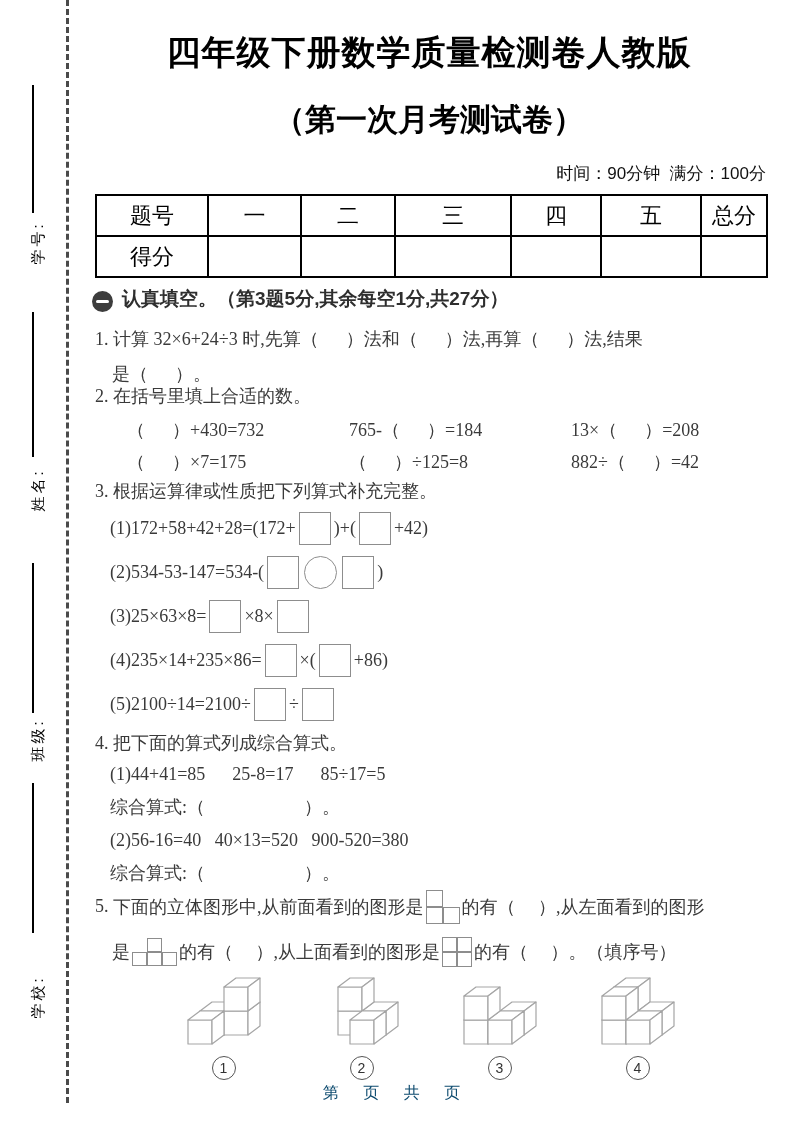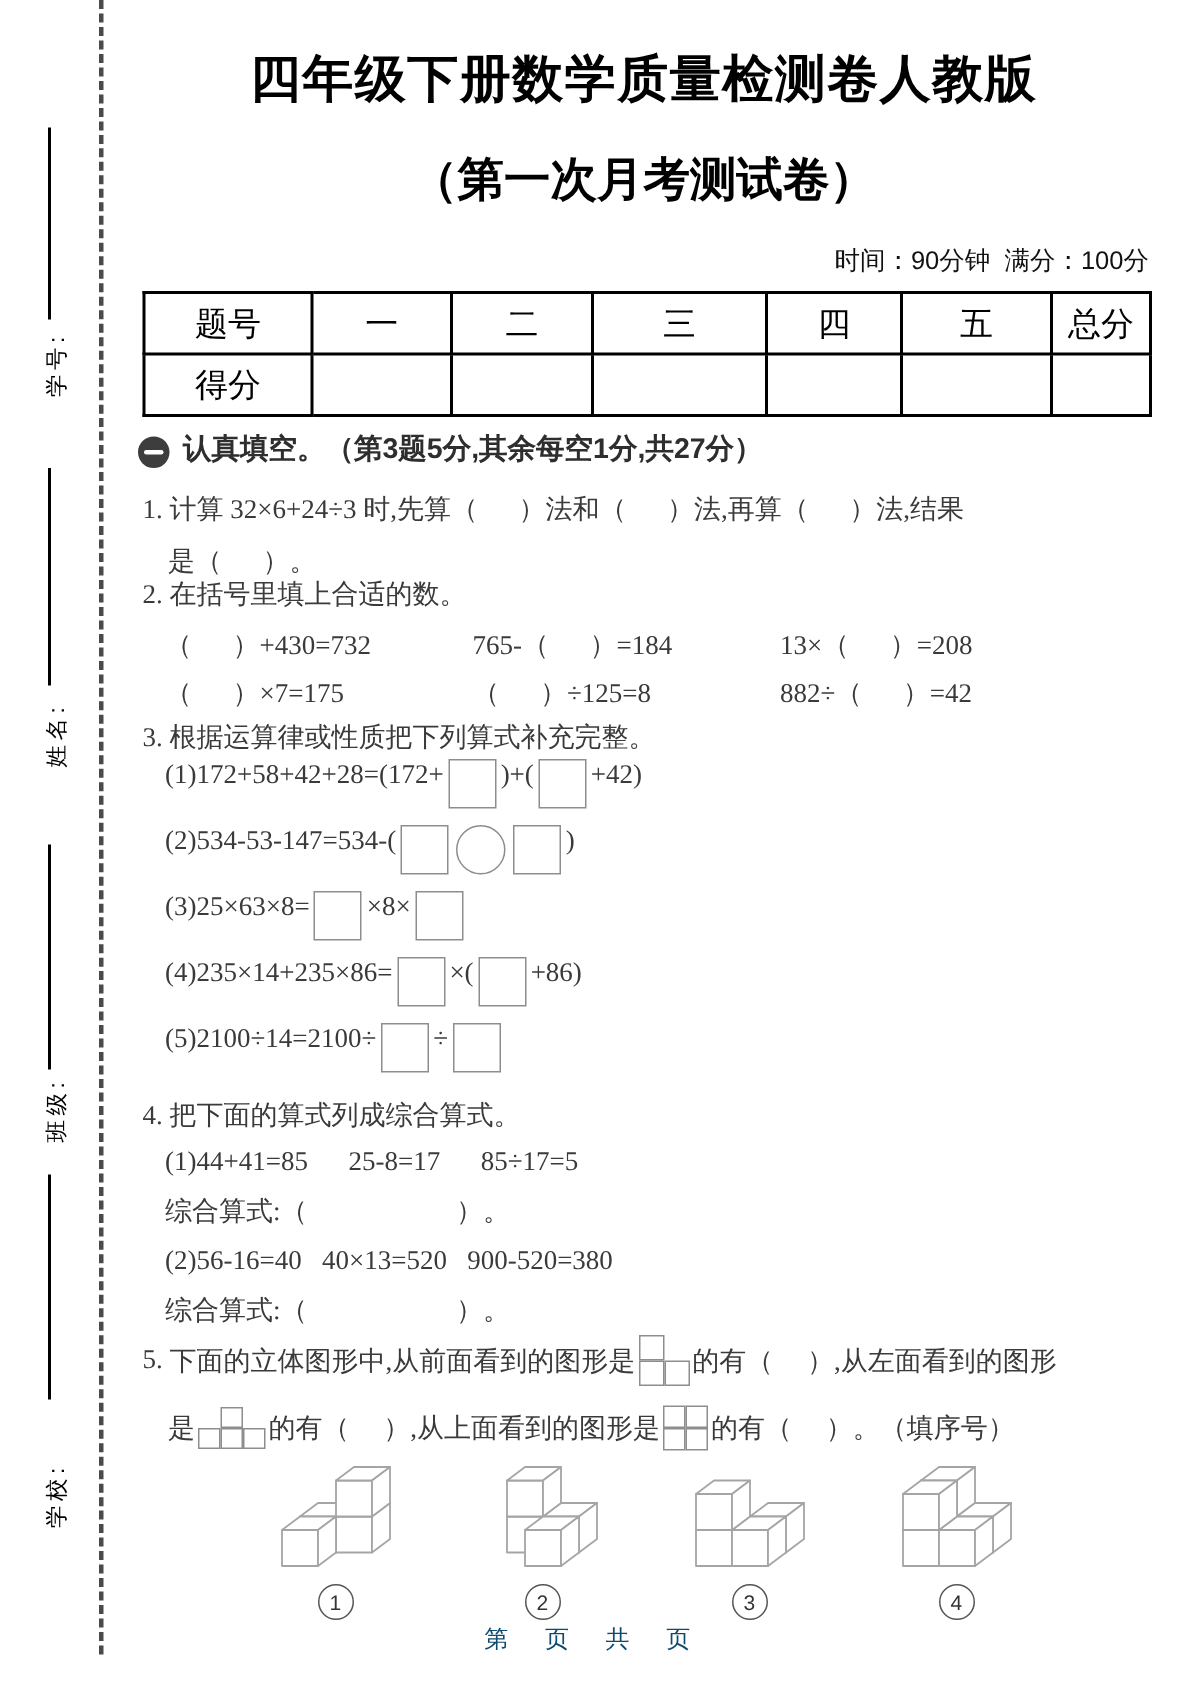"（ ）+430=732" .q2row .eq { margin-left: none -> 17px }
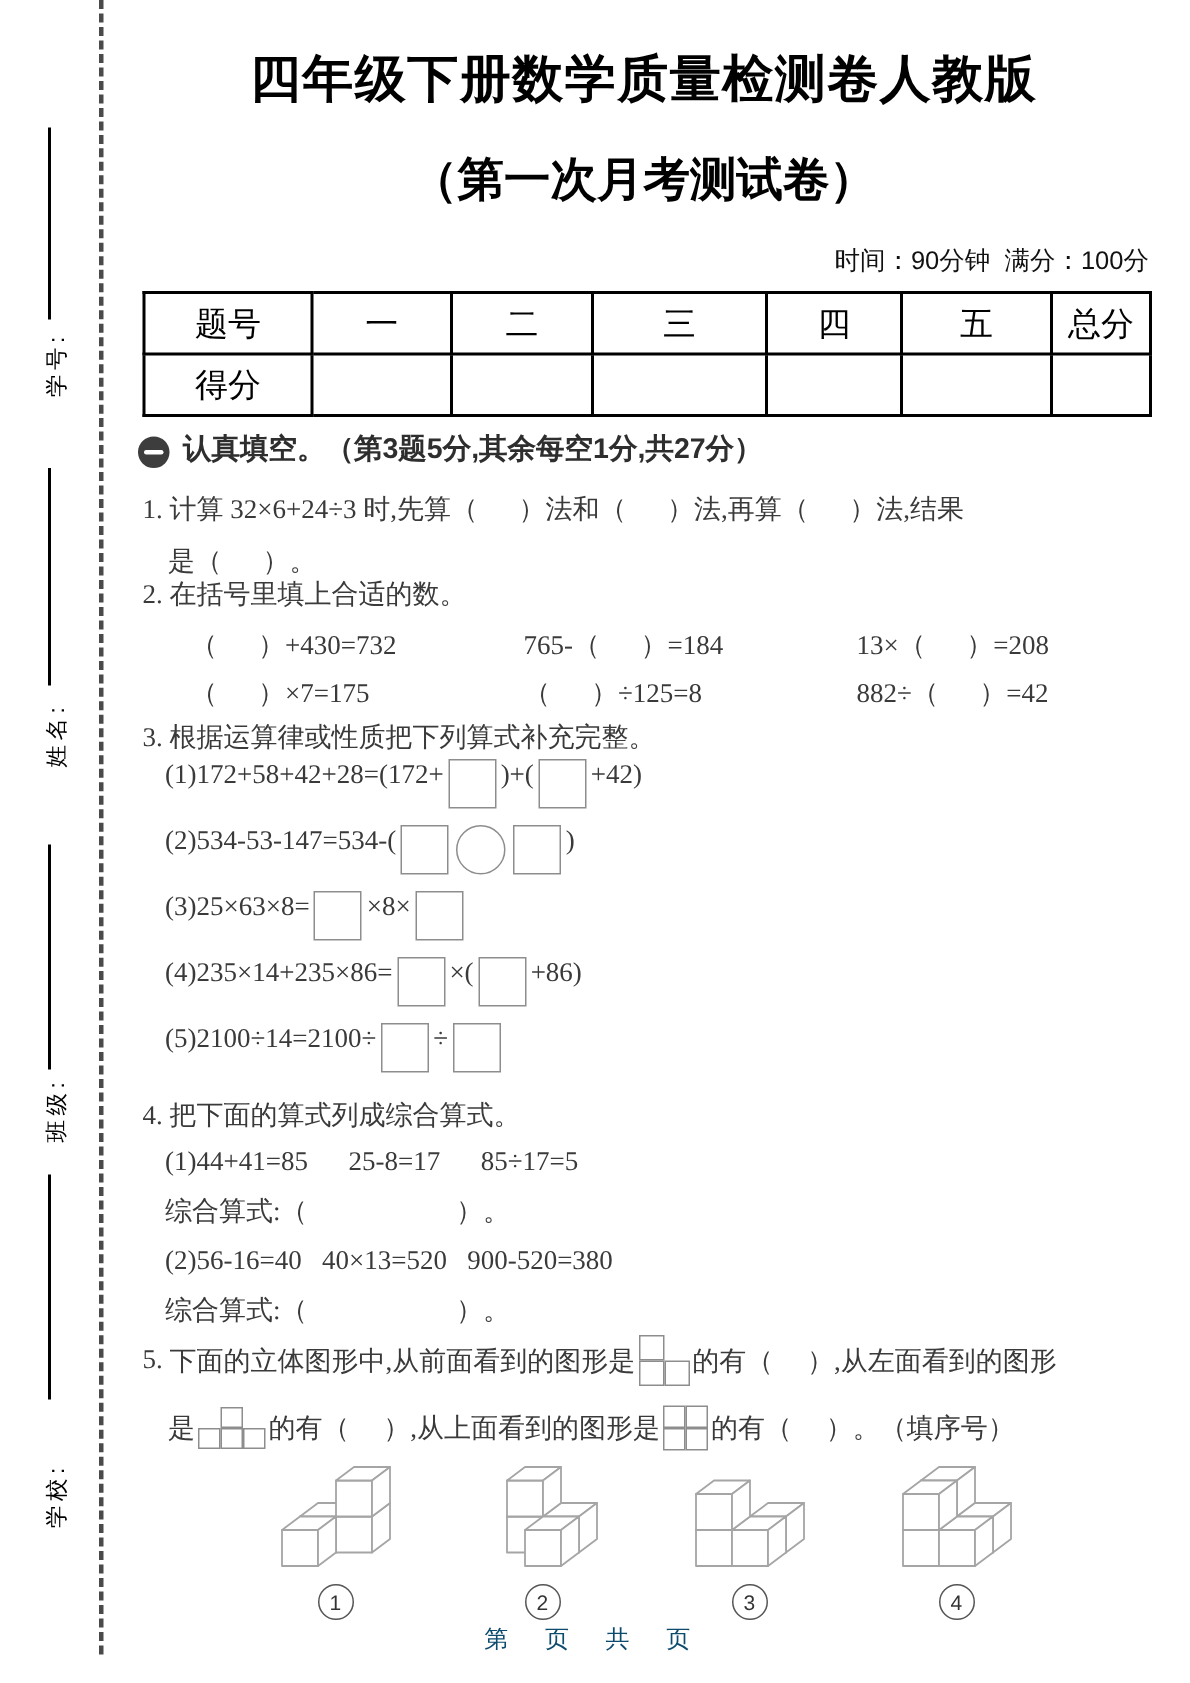"(1)172+58+42+28=(172+" .q3item { align-items: none -> center }
